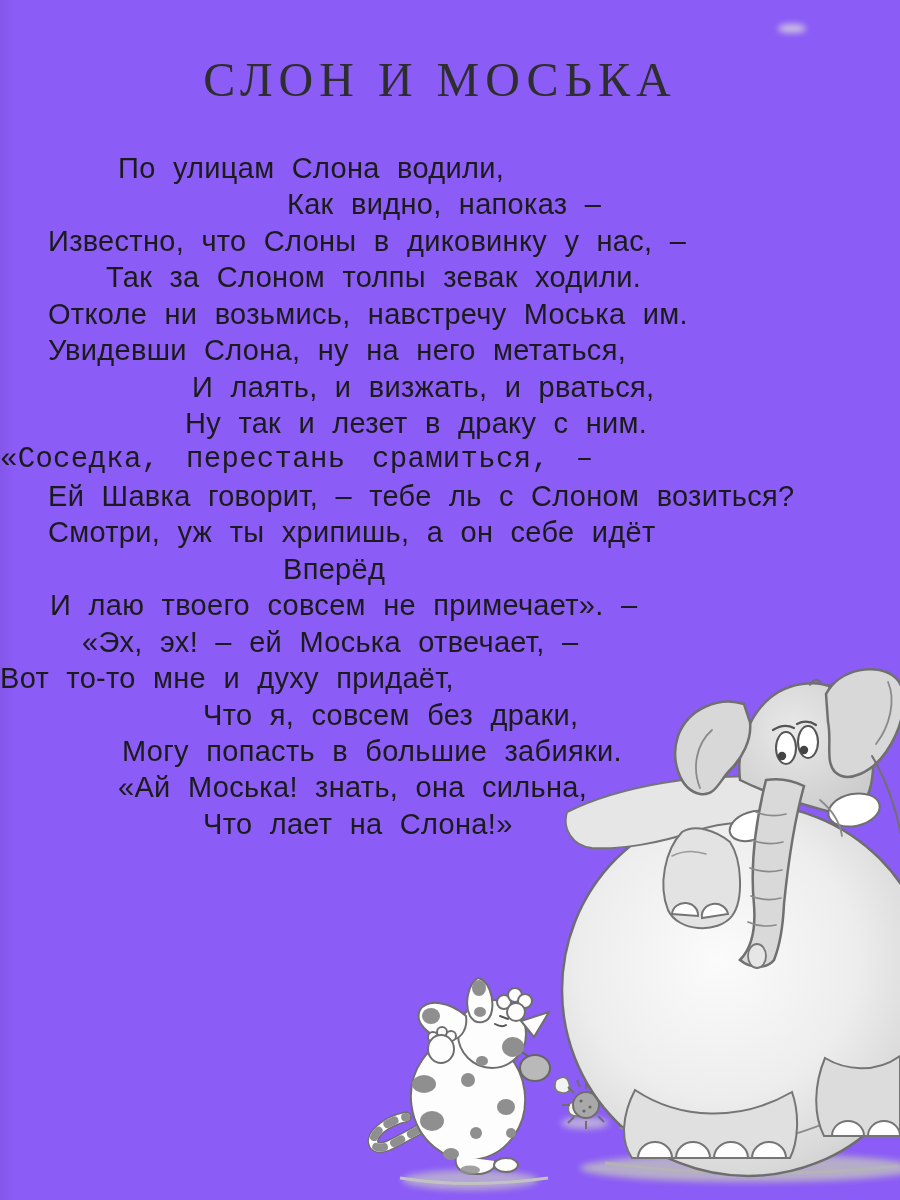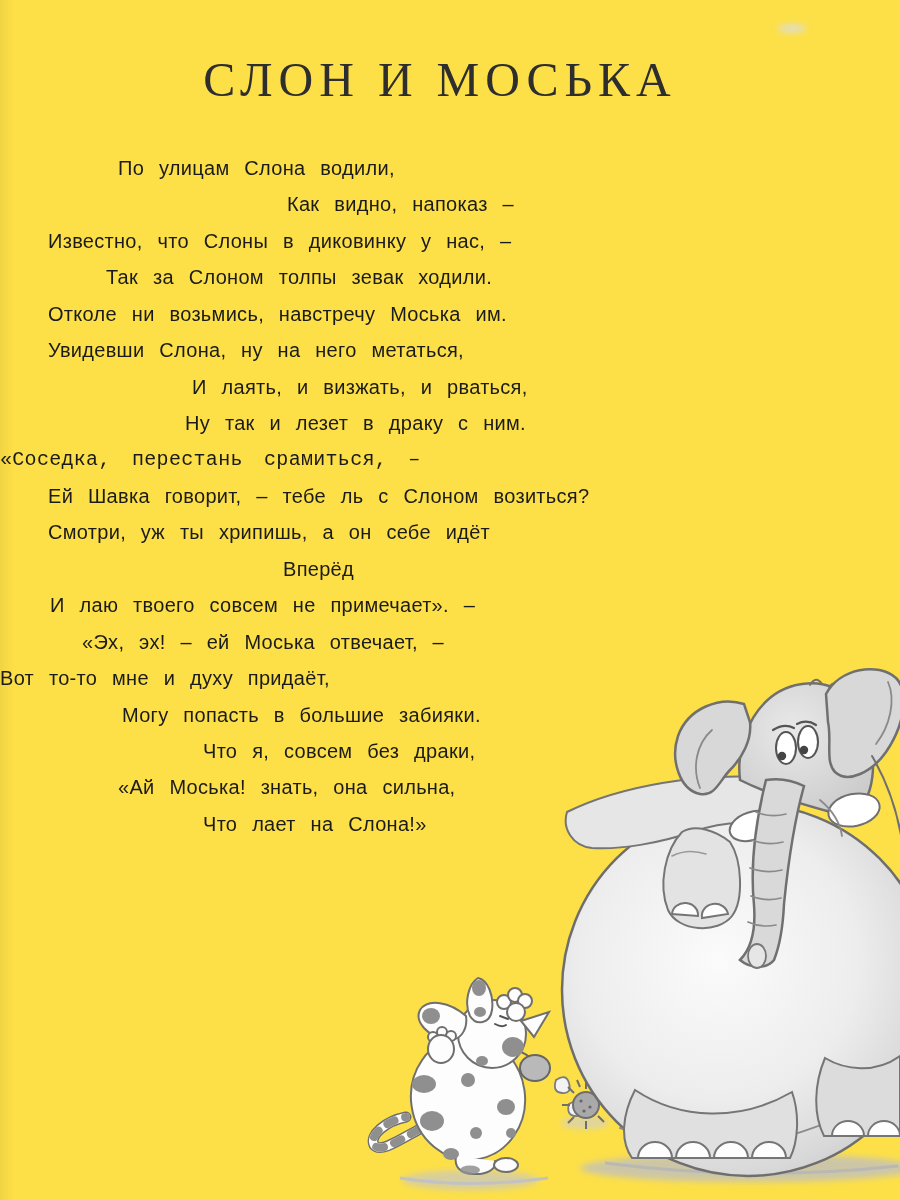"СЛОН И МОСЬКА" .page { background: #fde047 -> #8b5cf6 }
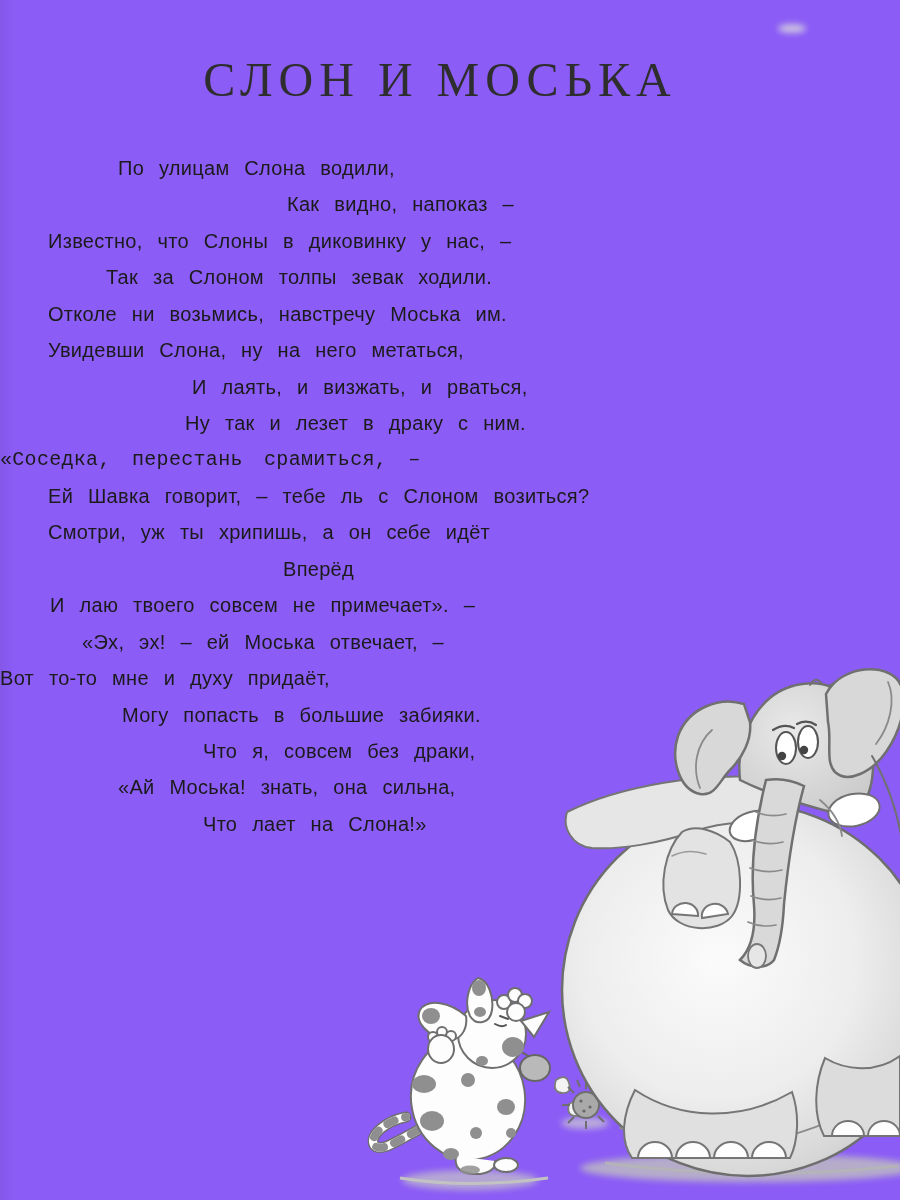"По улицам Слона водили," .poem { font-size: 20px -> 29px }
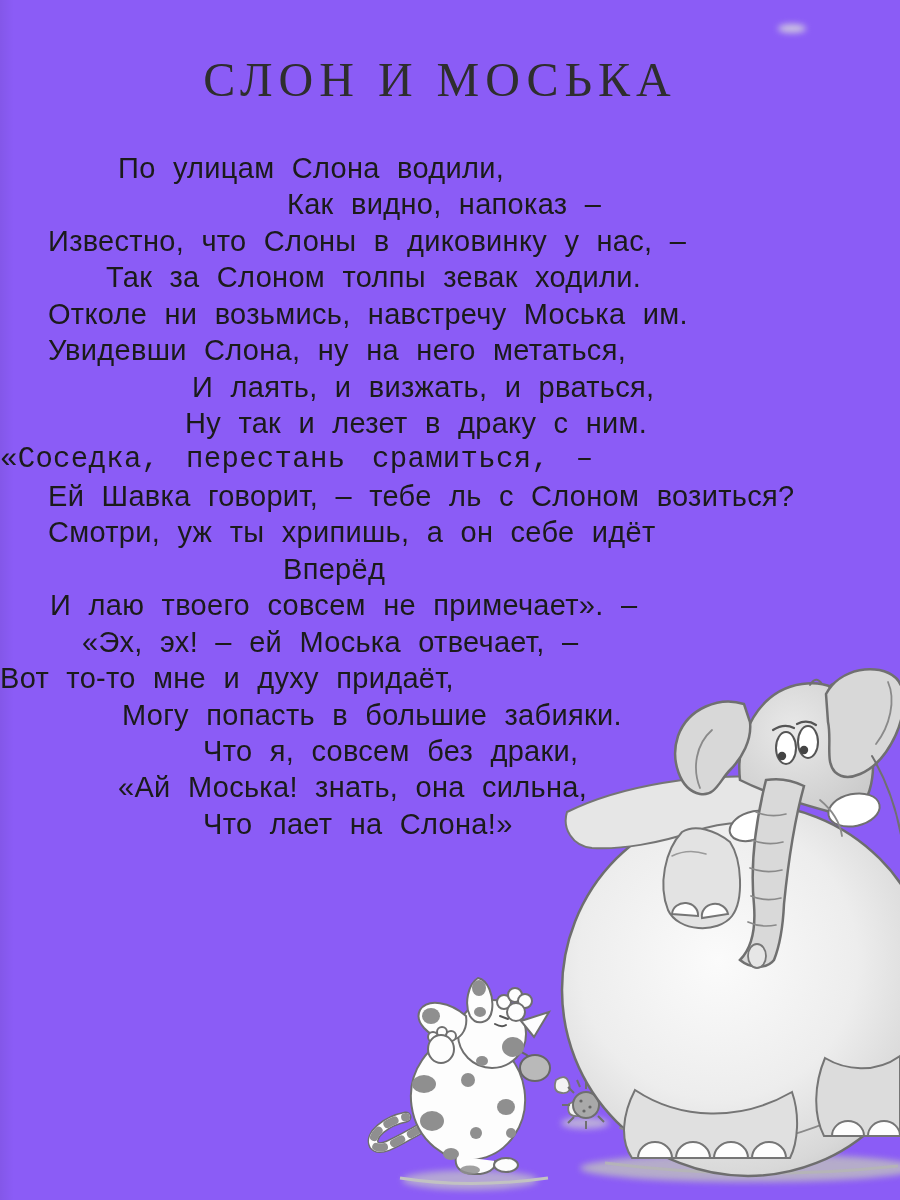"Могу попасть в большие забияки." div.poem-line { order: before "Что я, совсем без драки," -> after "Что я, совсем без драки," }
